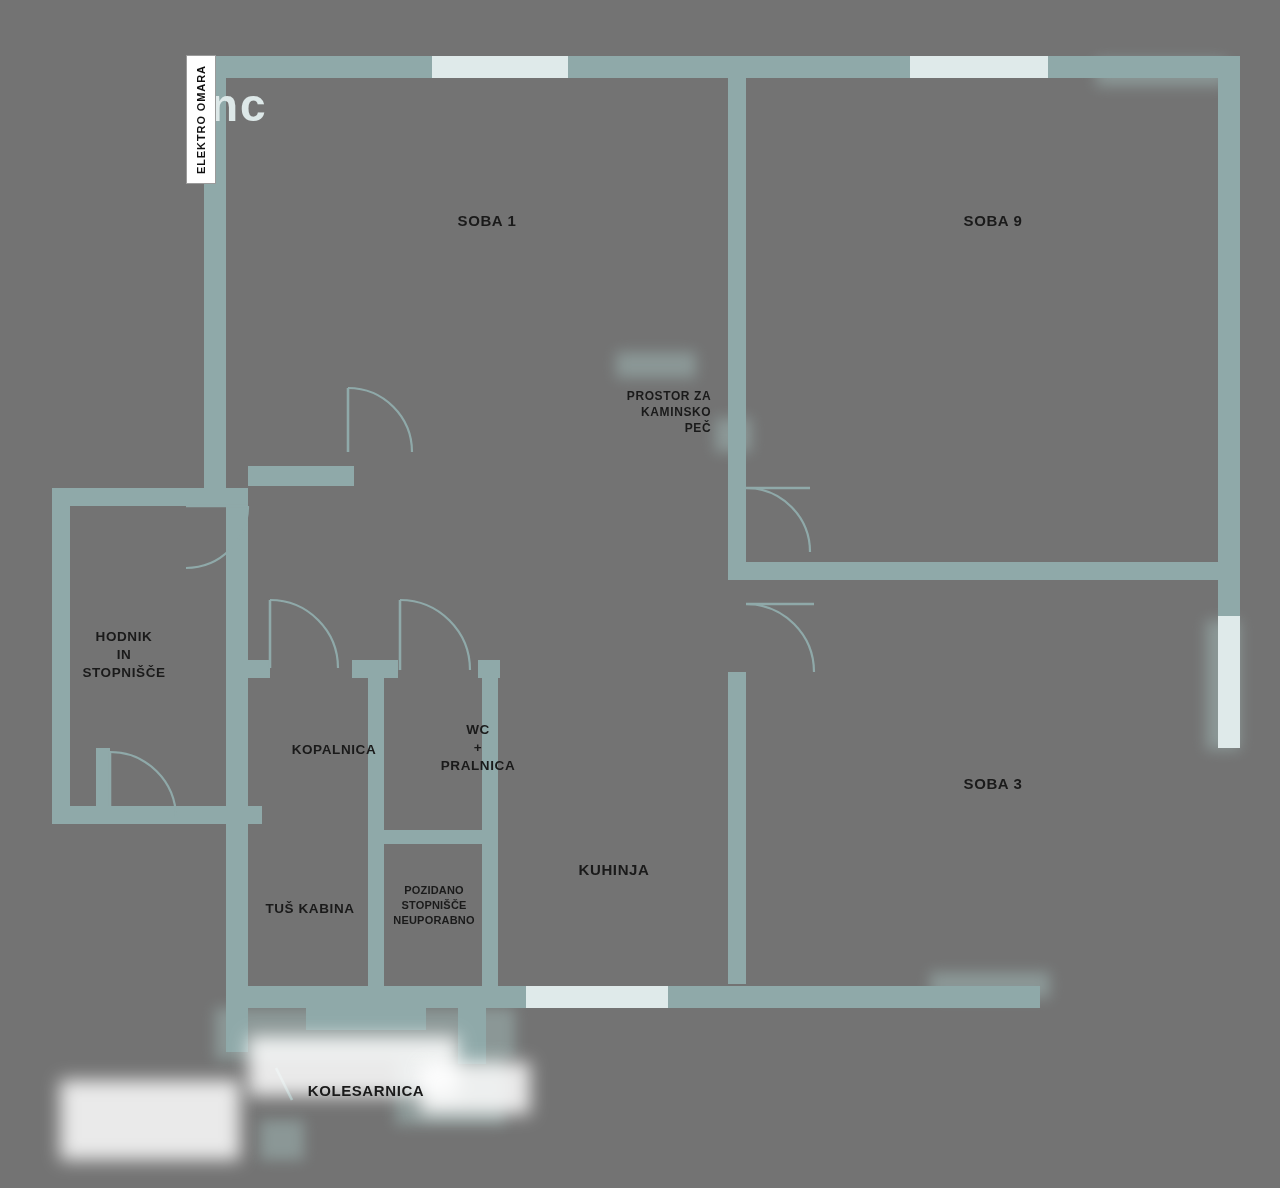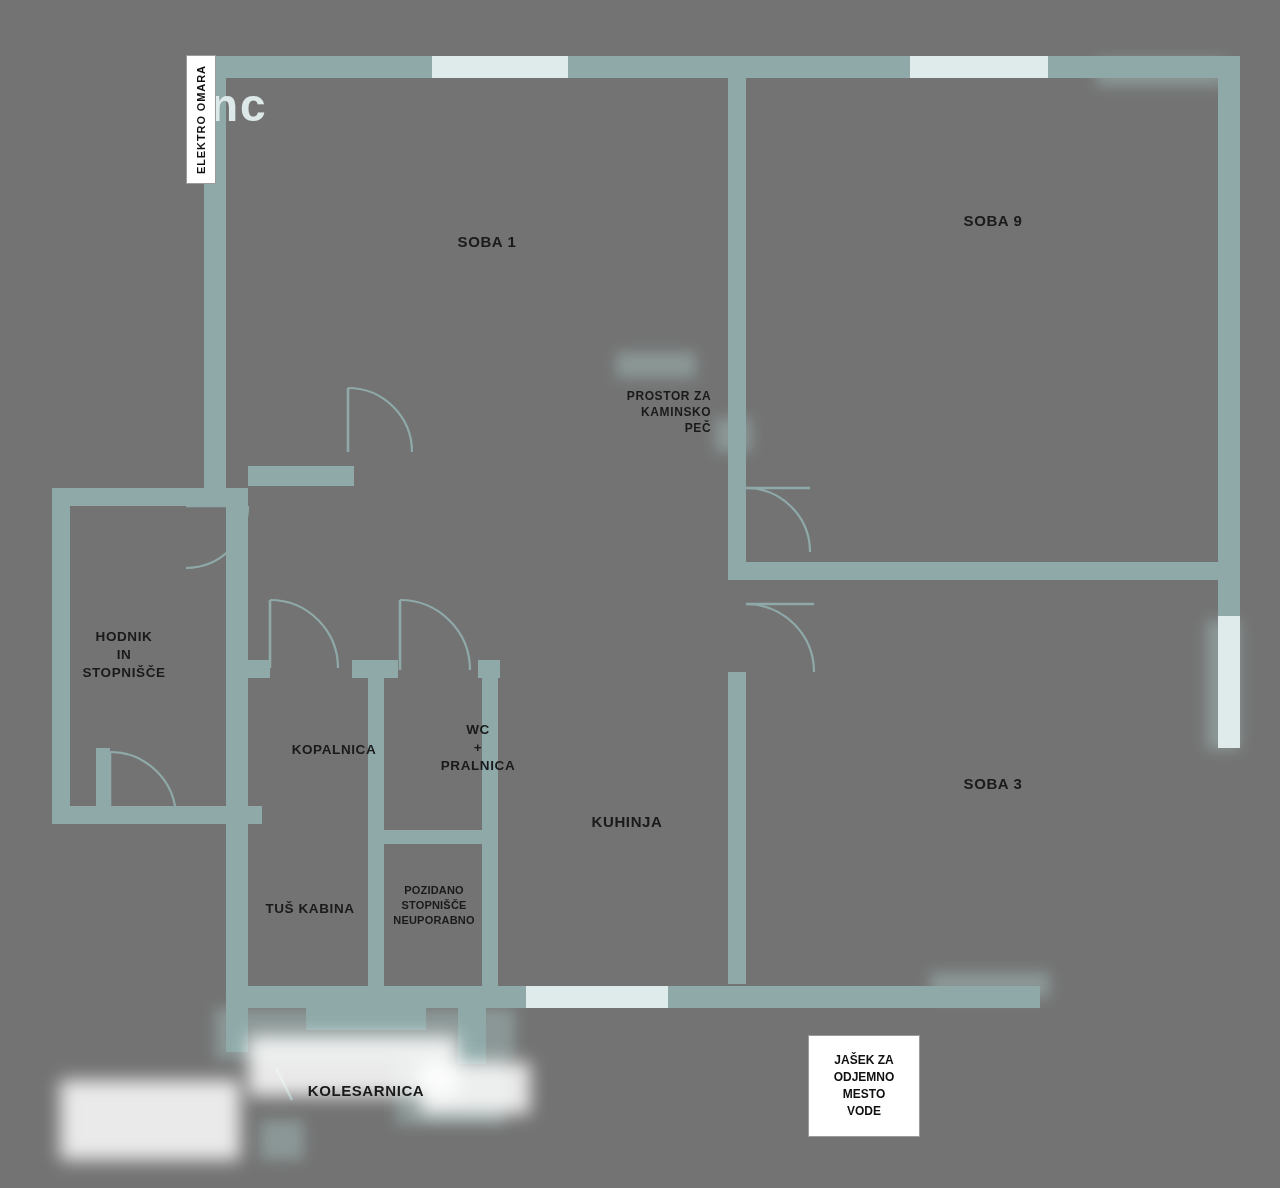"SOBA 1" div.roomlabel { margin-top: 21px -> none }
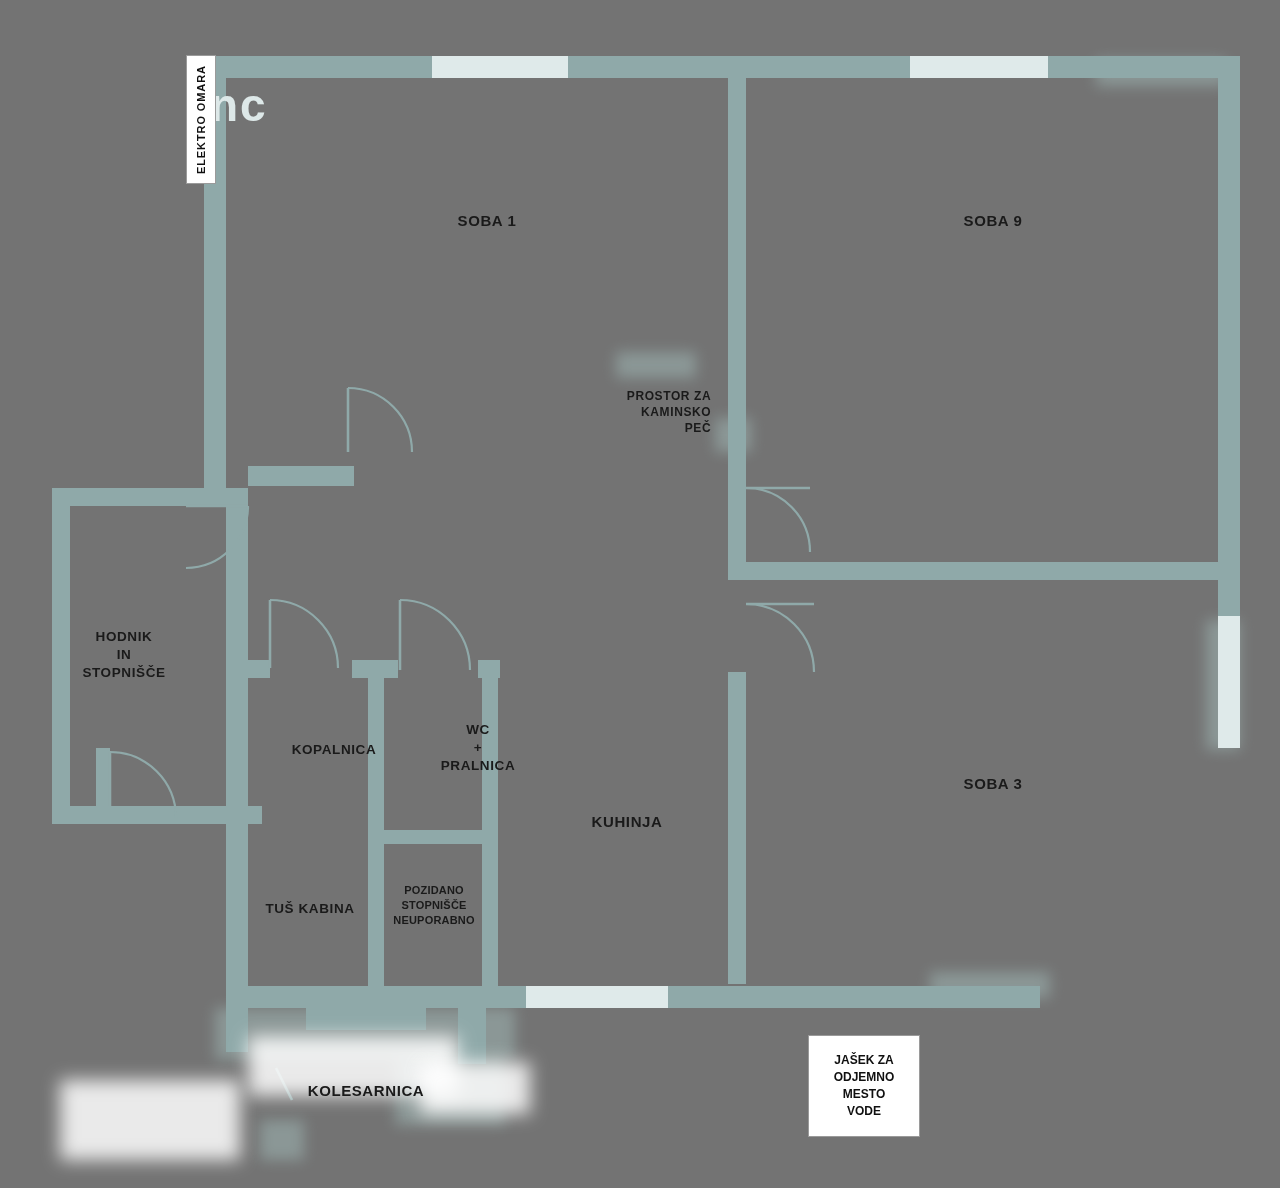"KUHINJA" div.roomlabel { margin-left: 13px -> none; top: 822px -> 870px }
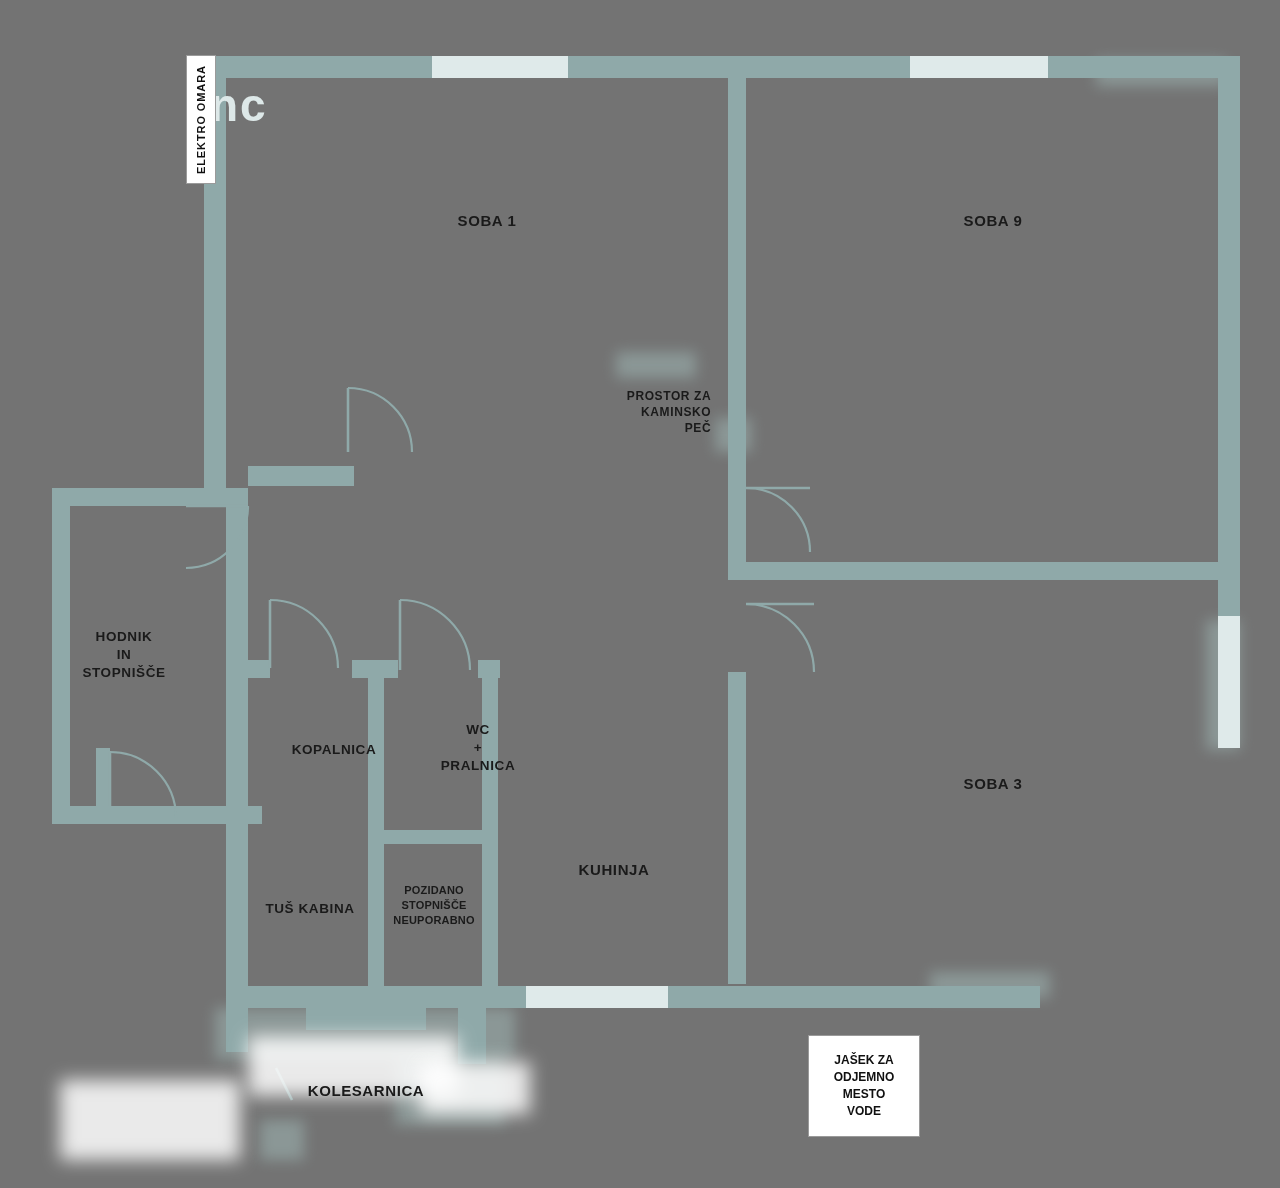"JAŠEK ZA" div.boxlabel { html: <div>JAŠEK ZA ODJEMNO MESTO VODE</div> -> none }
